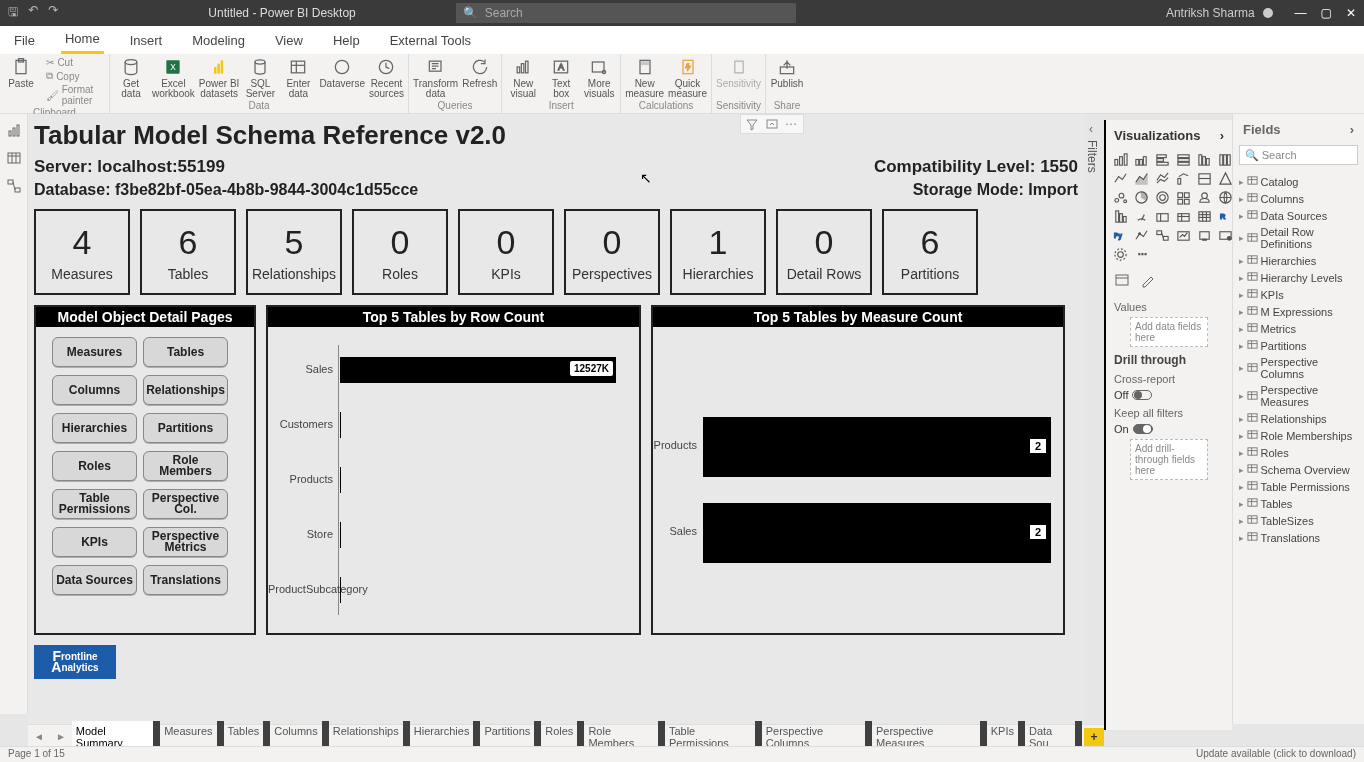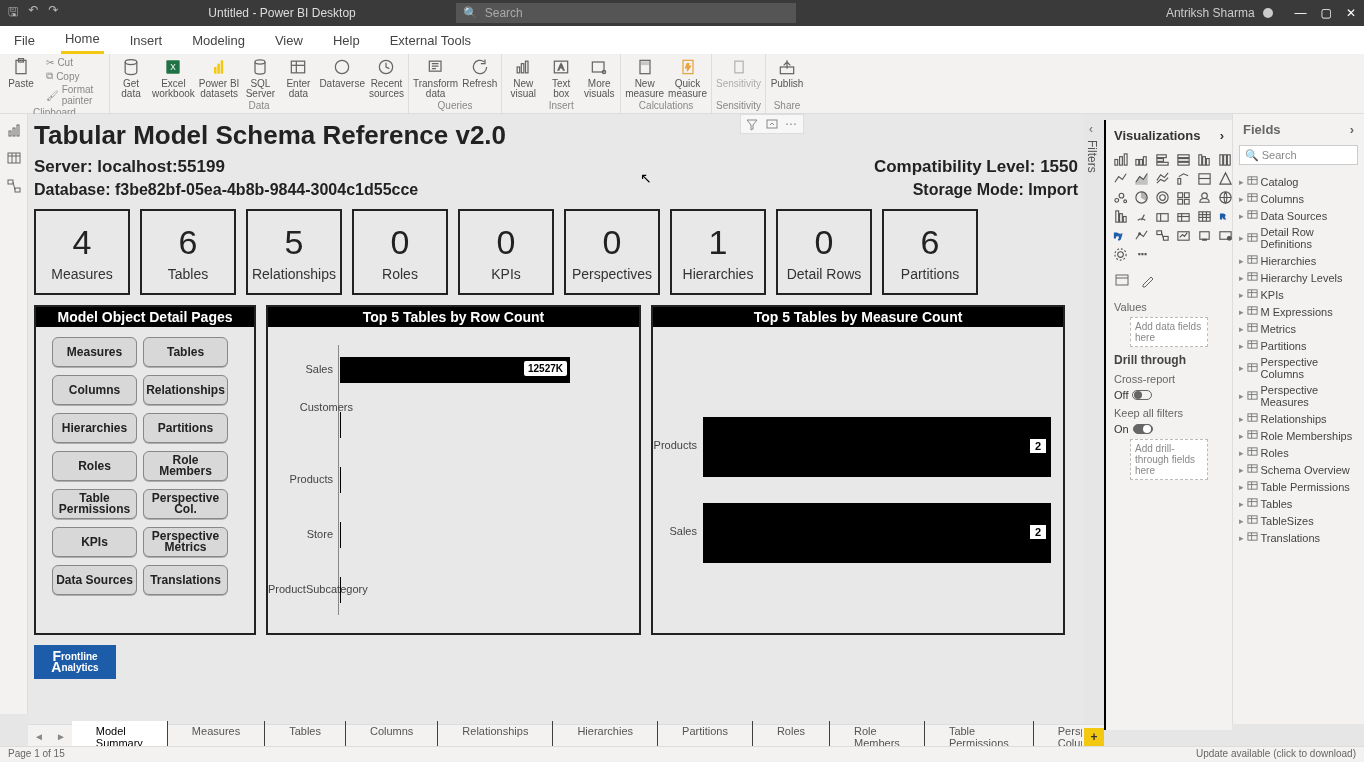"12527K" div.bar { width: 230px -> 276px }
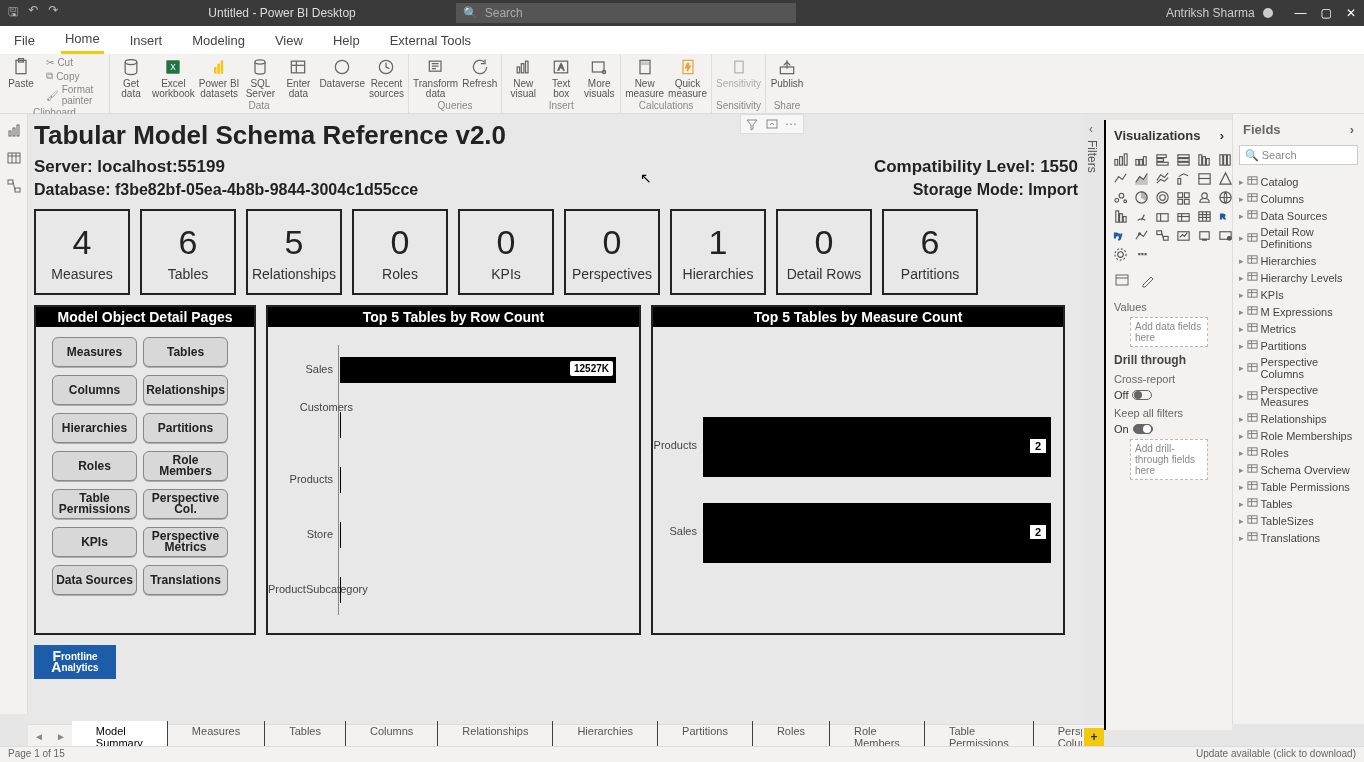"Customers" div.axis-cat { margin-left: 20px -> none; top: 74px -> 91px }
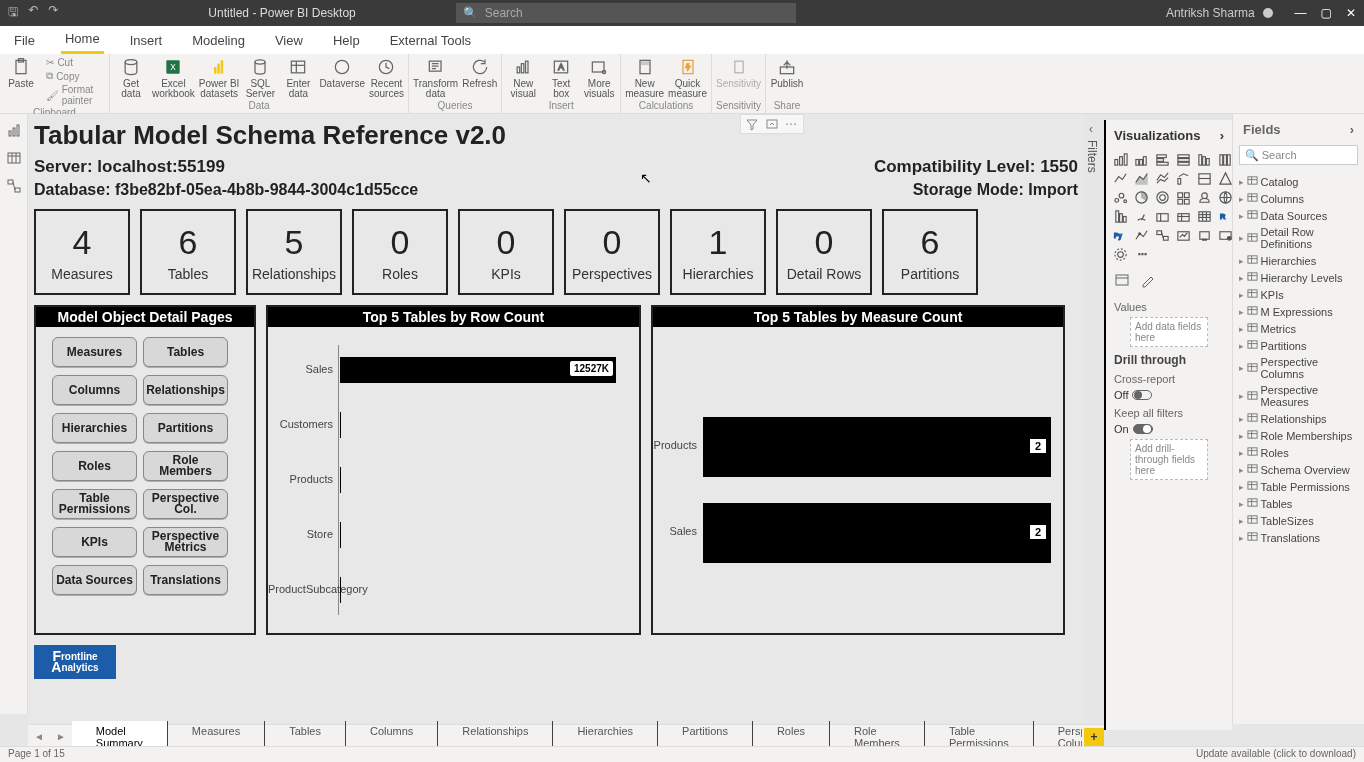"Model Summary" .ptab { border-right: 1px solid #404040 -> 7px solid #404040; padding: 4px 24px -> 4px 4px }
